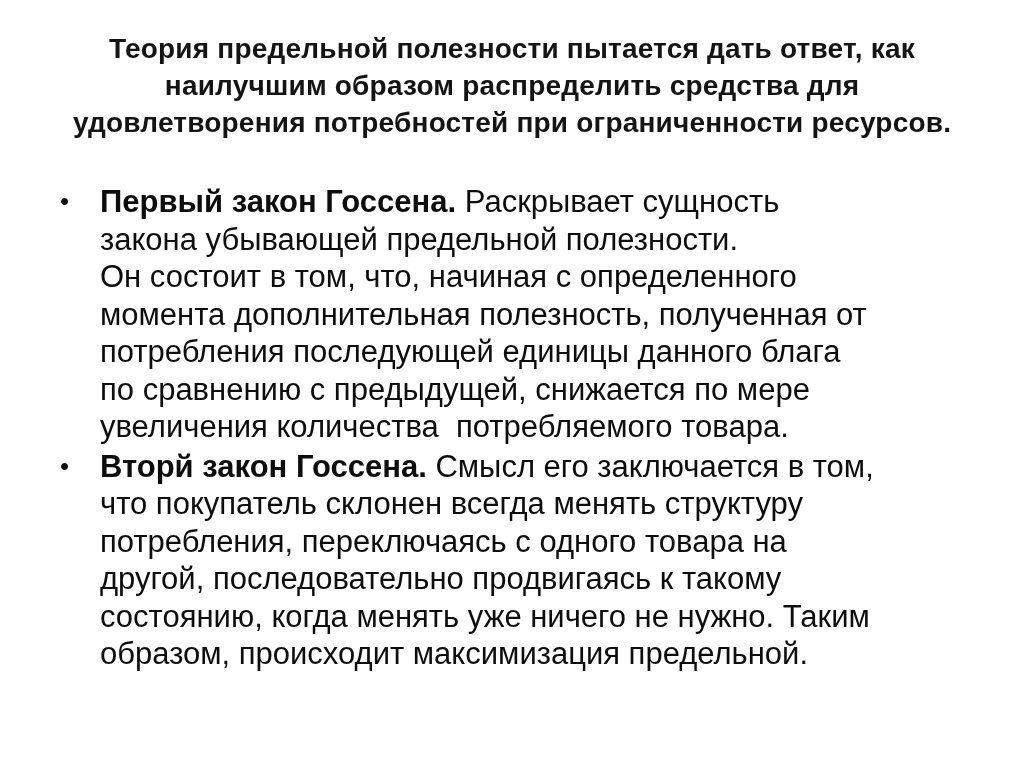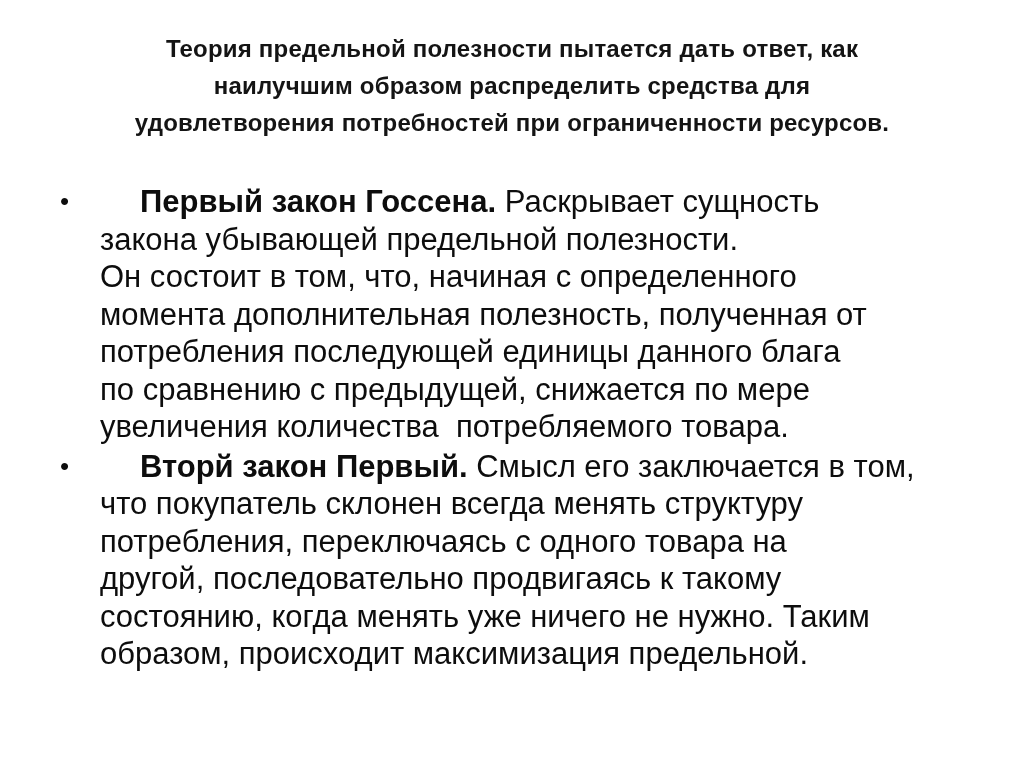"Теория предельной полезности пытается" .slide-title { font-size: 24px -> 28px }
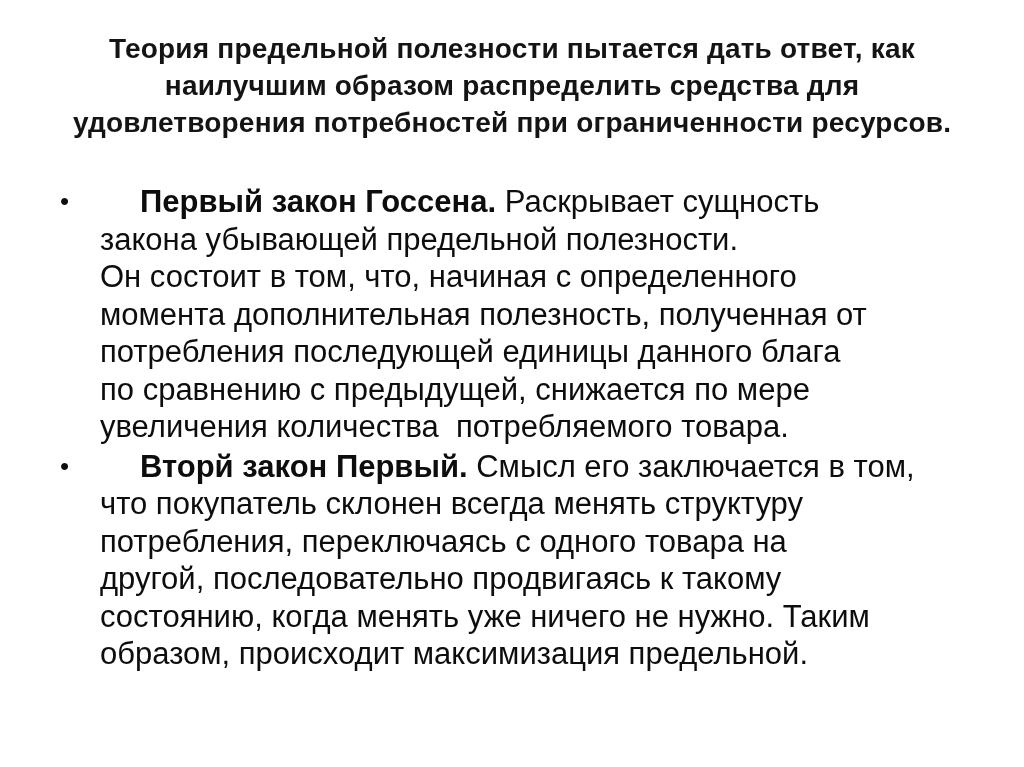"Первый закон Госсена." .bullet-lead { margin-left: 40px -> none }
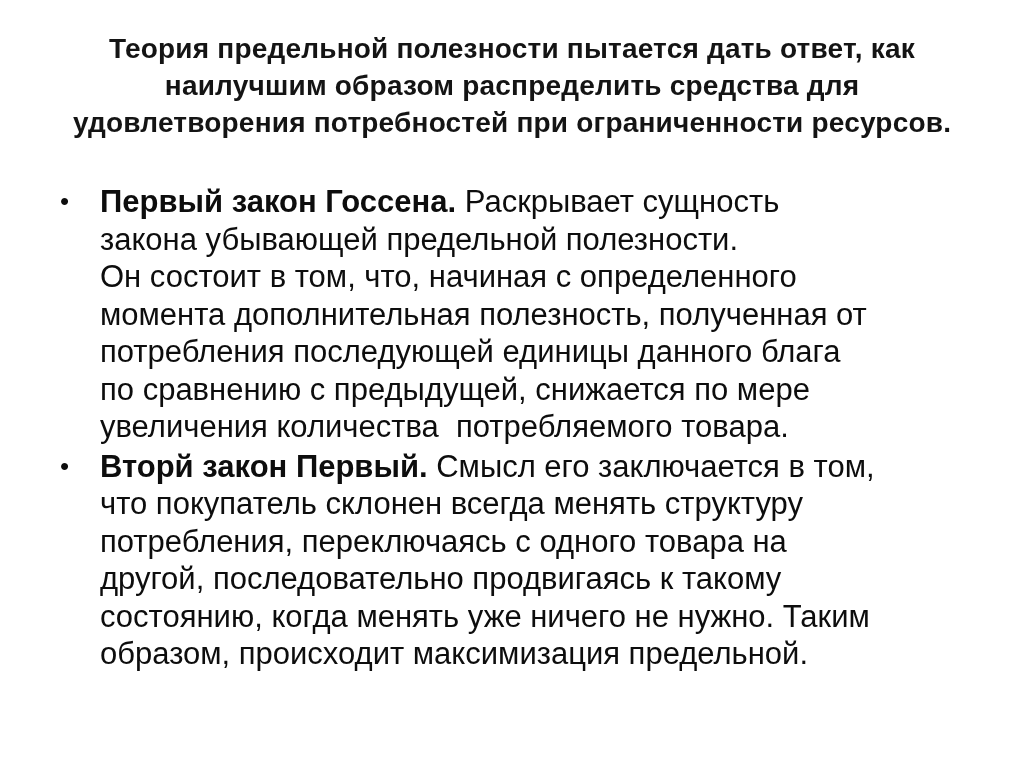"Вторй закон Первый." span.bullet-lead { text: Первый -> Госсена }
